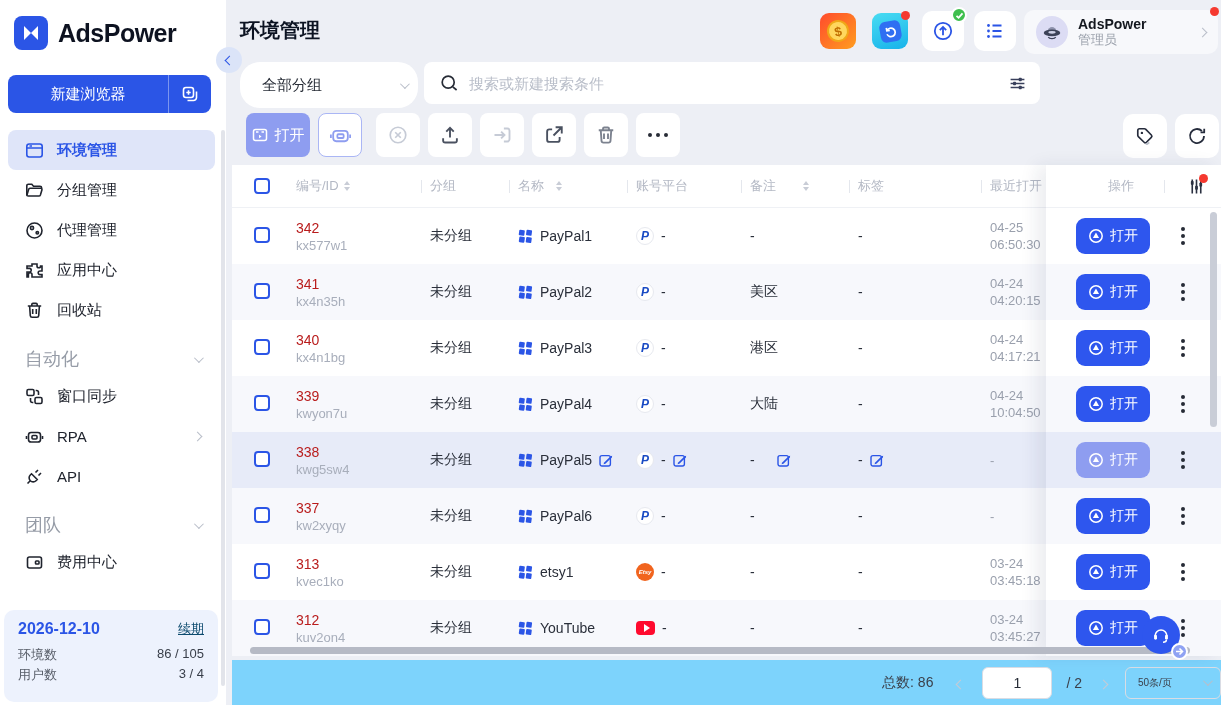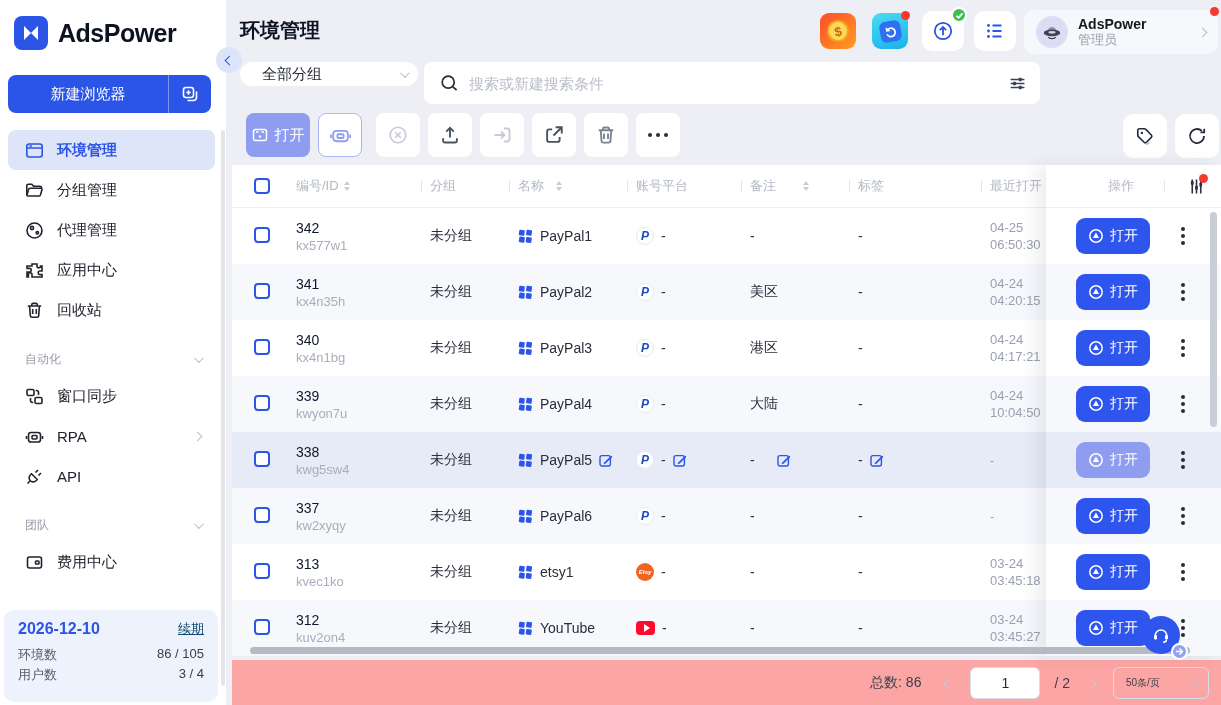"全部分组" .group-select { height: 24px -> 46px }
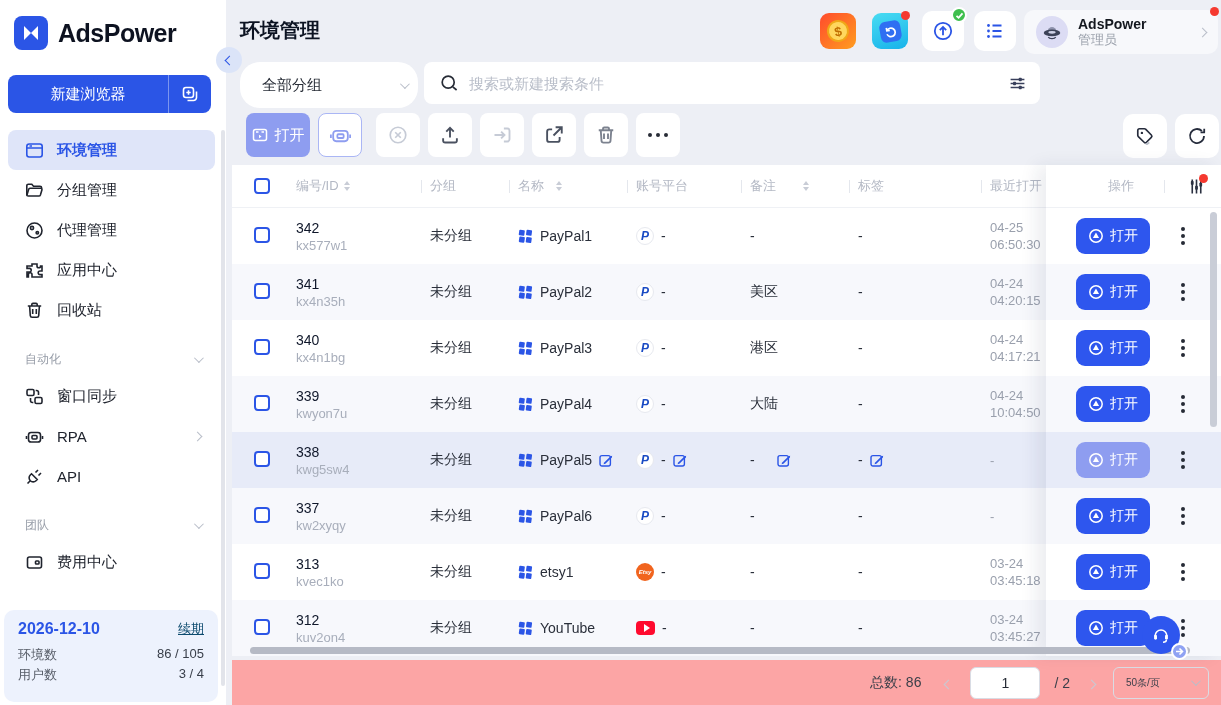"342" .idnum { color: #0f172a -> #b91c1c }
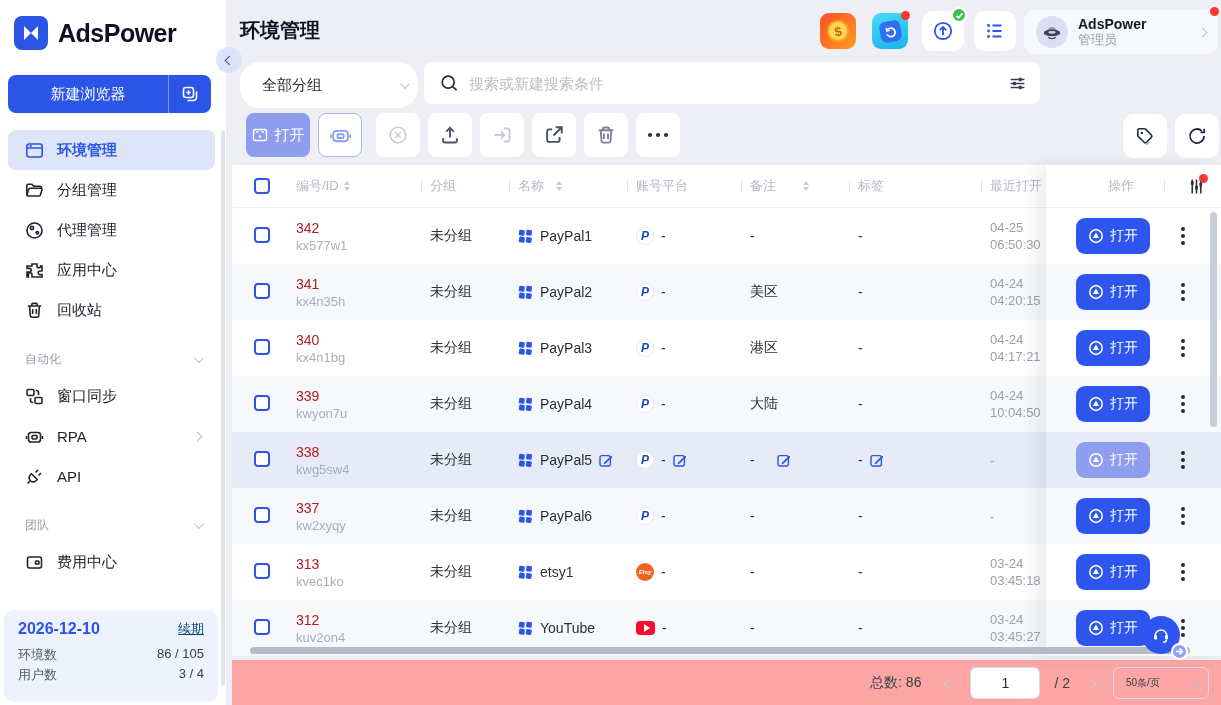"自动化" .sec-label { font-size: 12px -> 18px }
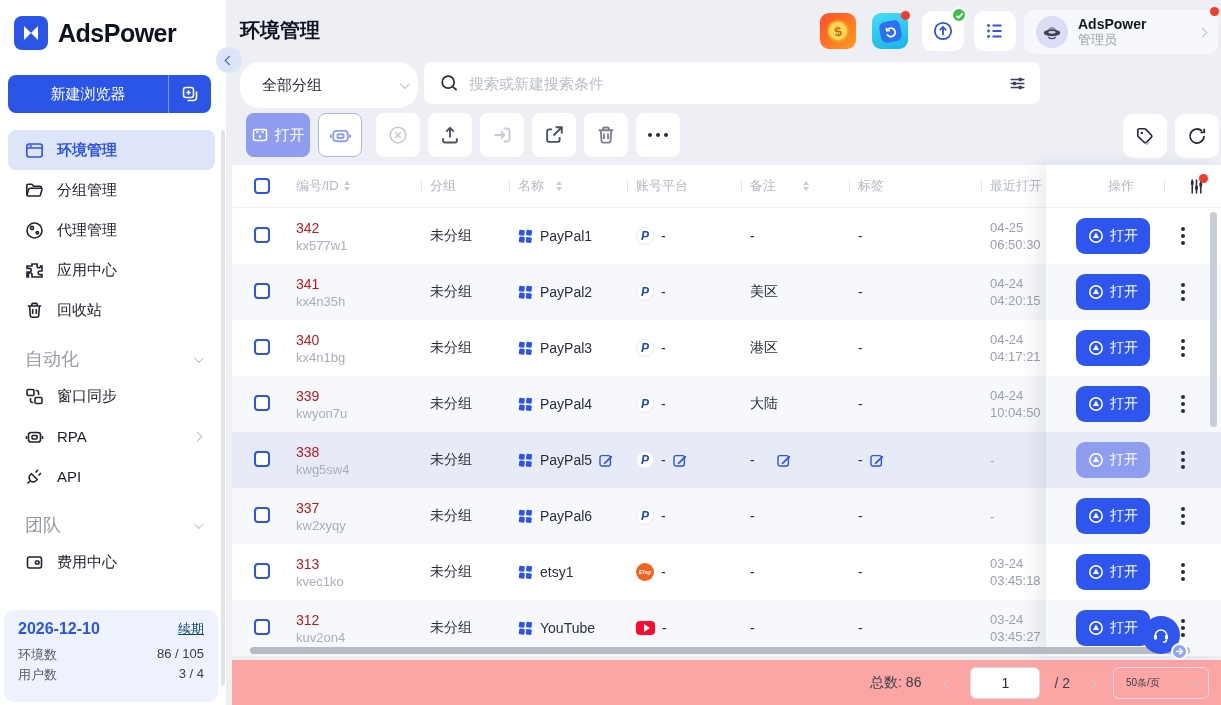"总数: 86" .bottombar { background: #fca5a5 -> #7dd3fc; padding-right: 12px -> 0 }
